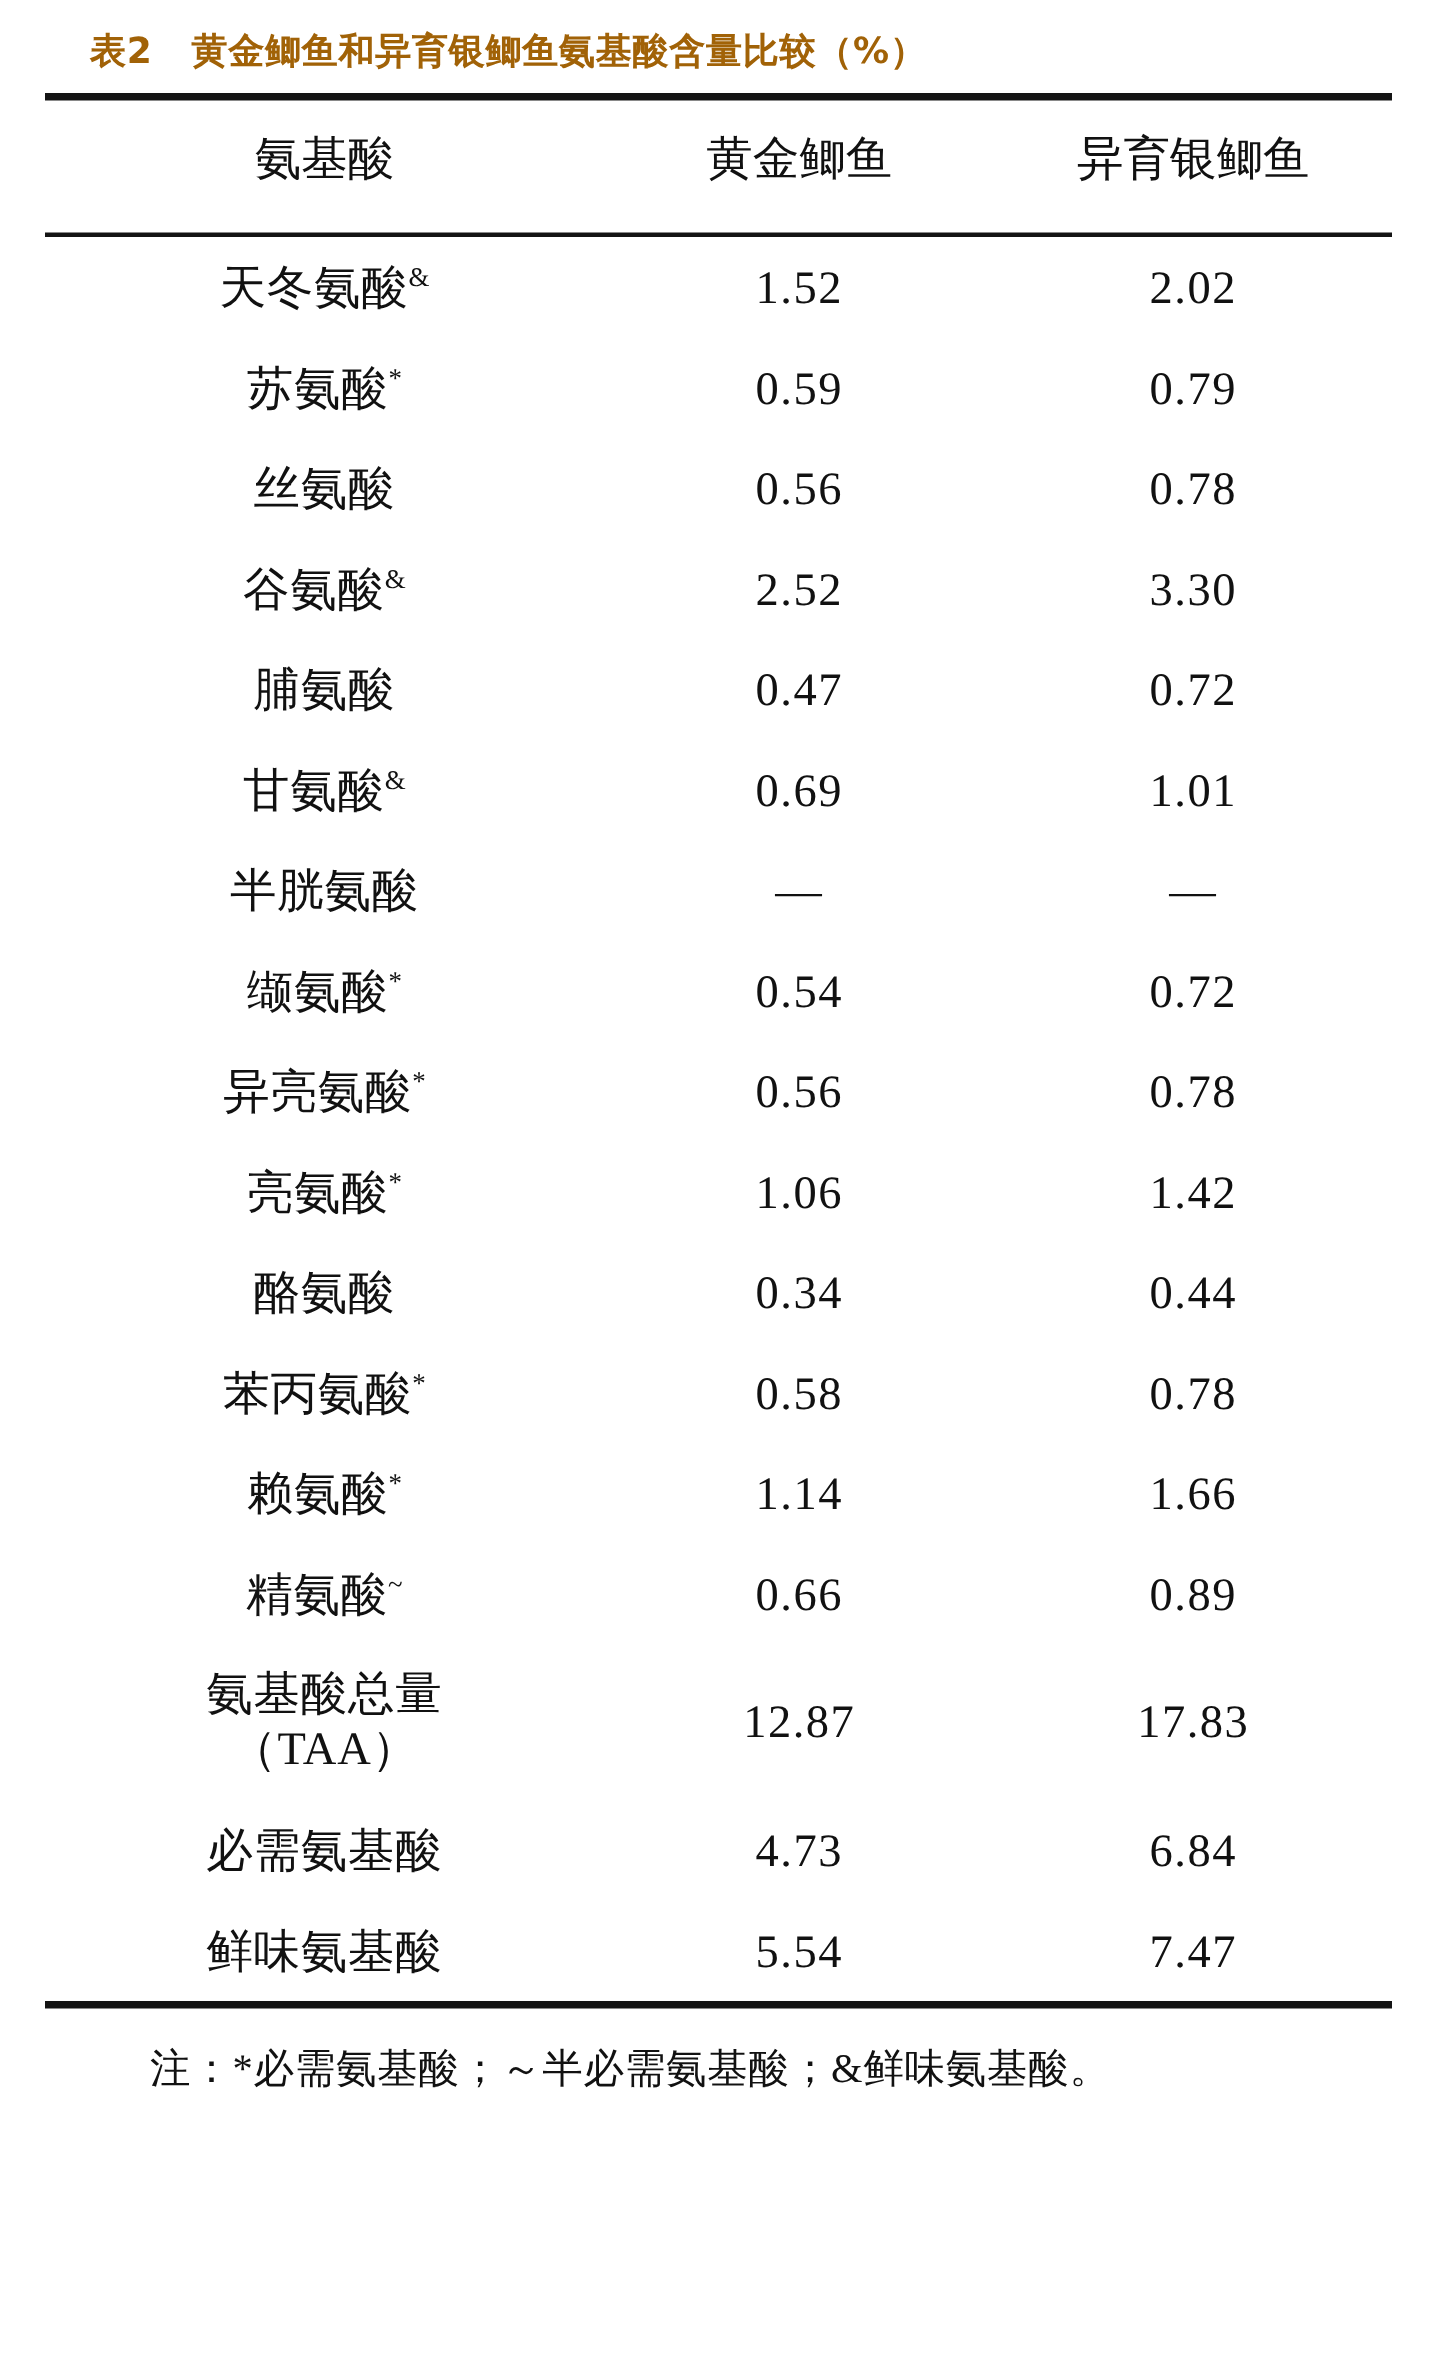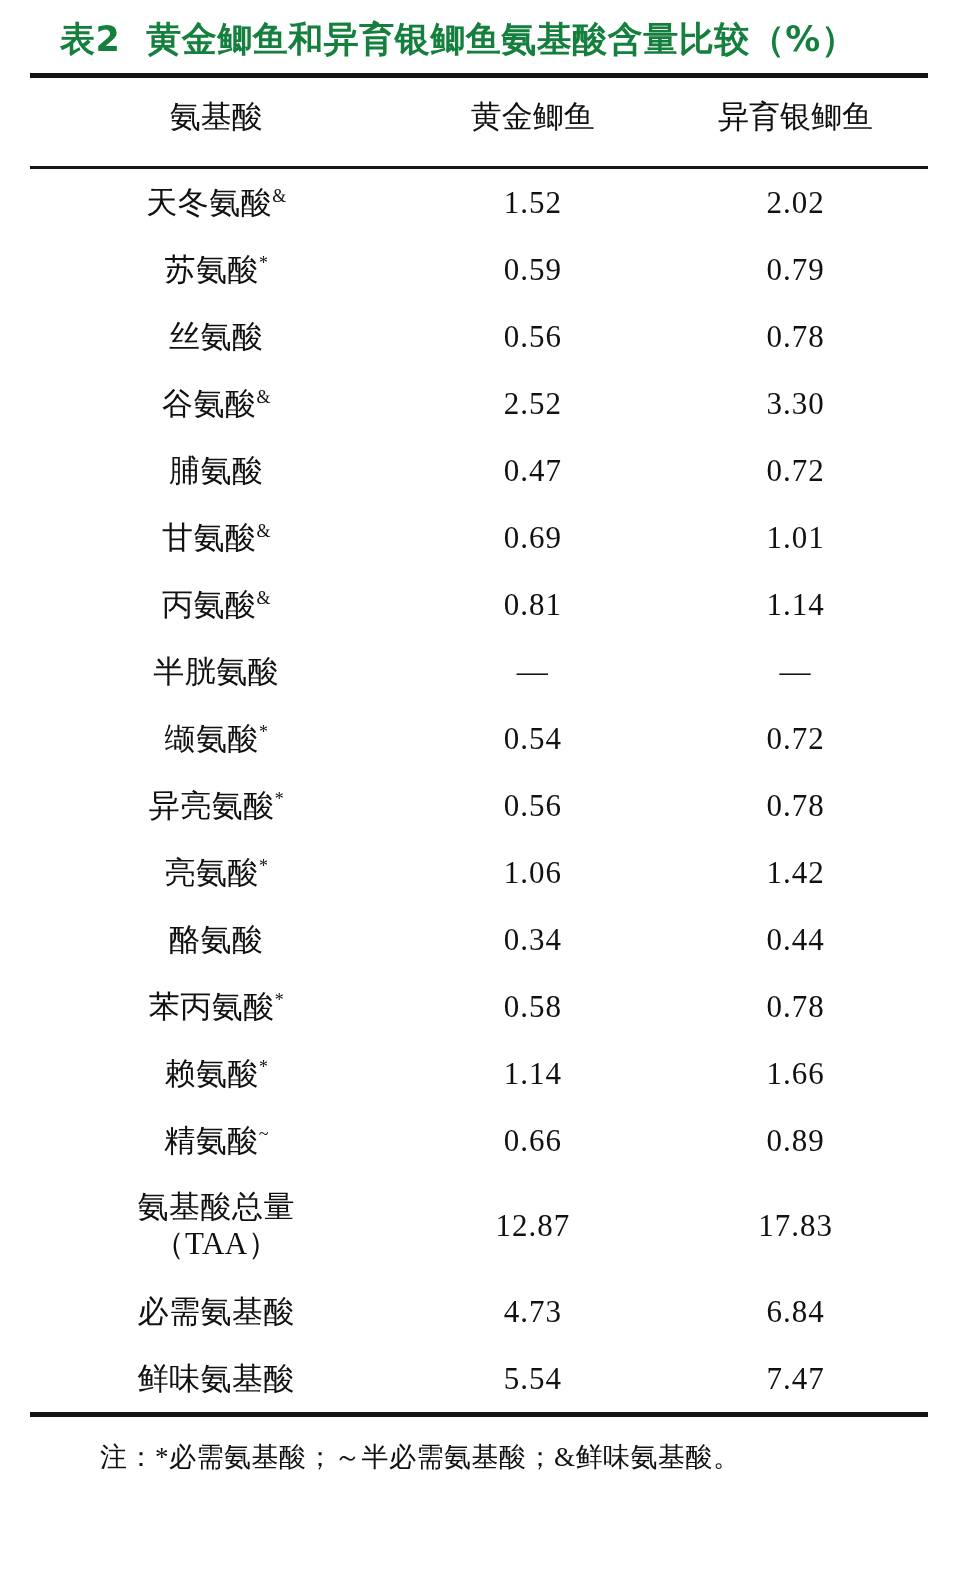"表2 黄金鲫鱼和异育银鲫鱼氨基酸含量比较（%）" .table-caption { color: #15803d -> #a16207; font-size: 35px -> 24px }
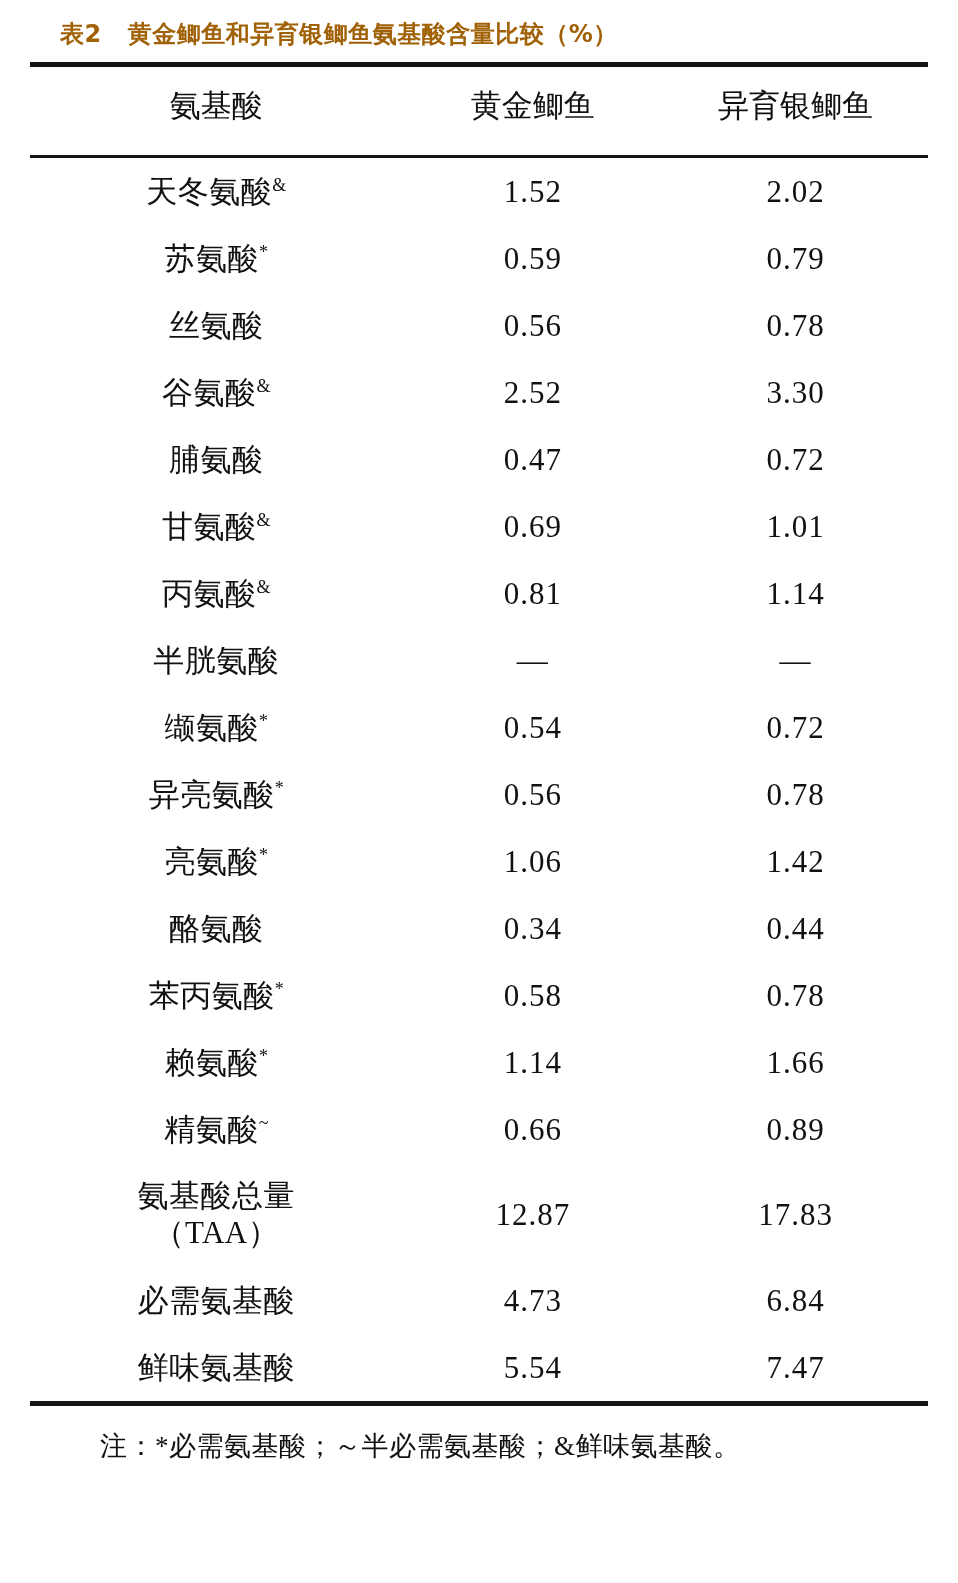"丙氨酸&" tr { html: <tr> <td><span>丙氨酸</span><sup>&amp;</sup></td> <td>0.81</td> <td>1.14</td> </tr> -> none }
